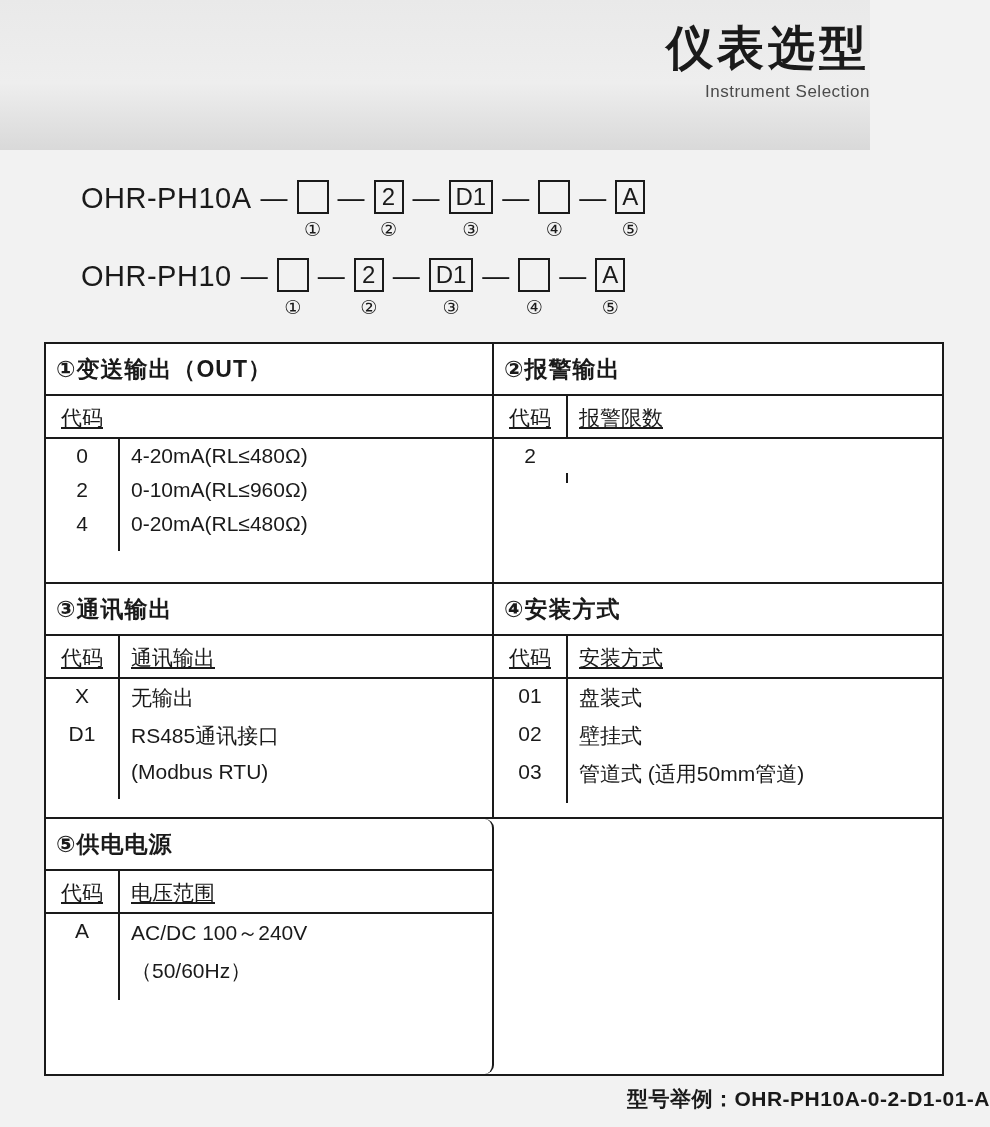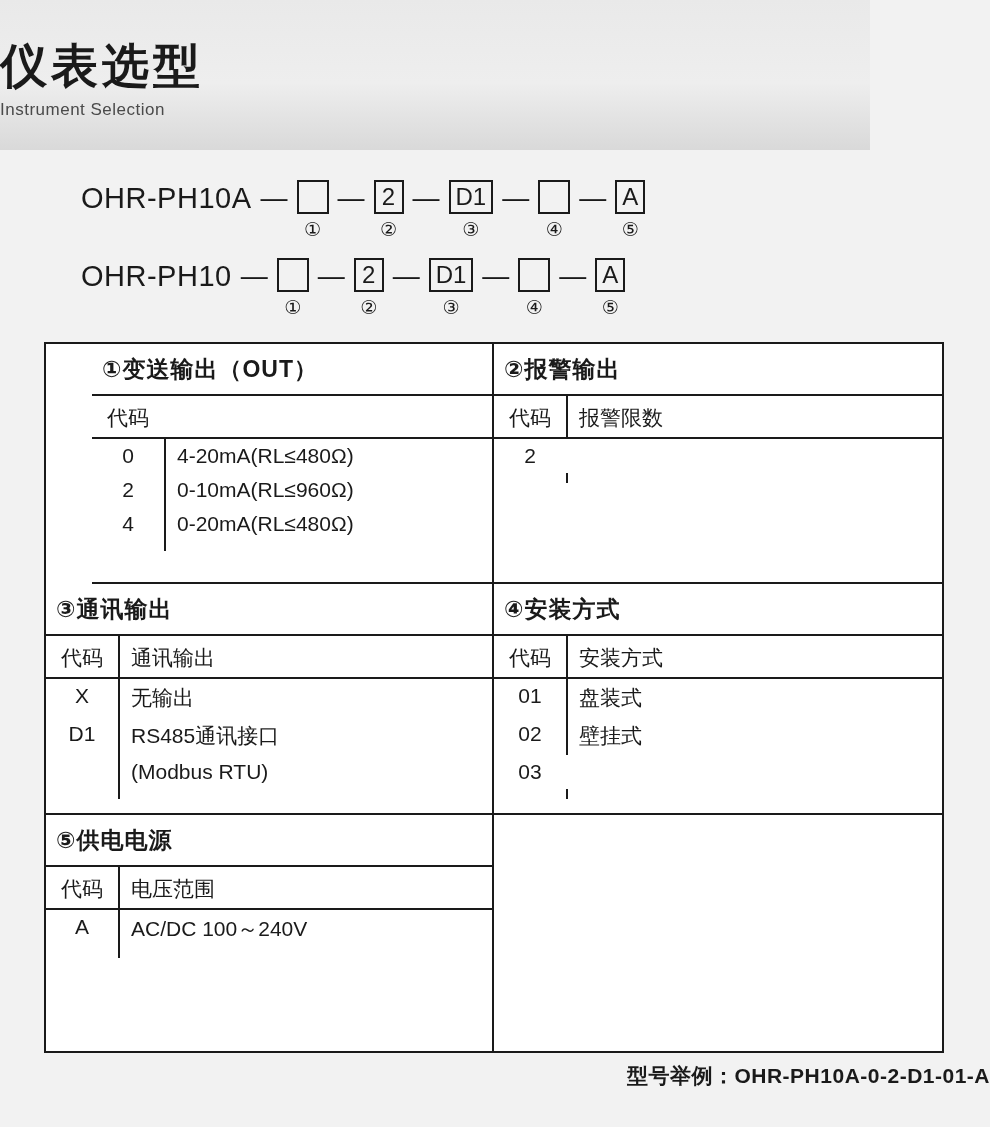"仪表选型" .header { padding-top: 38px -> 20px; text-align: left -> right }
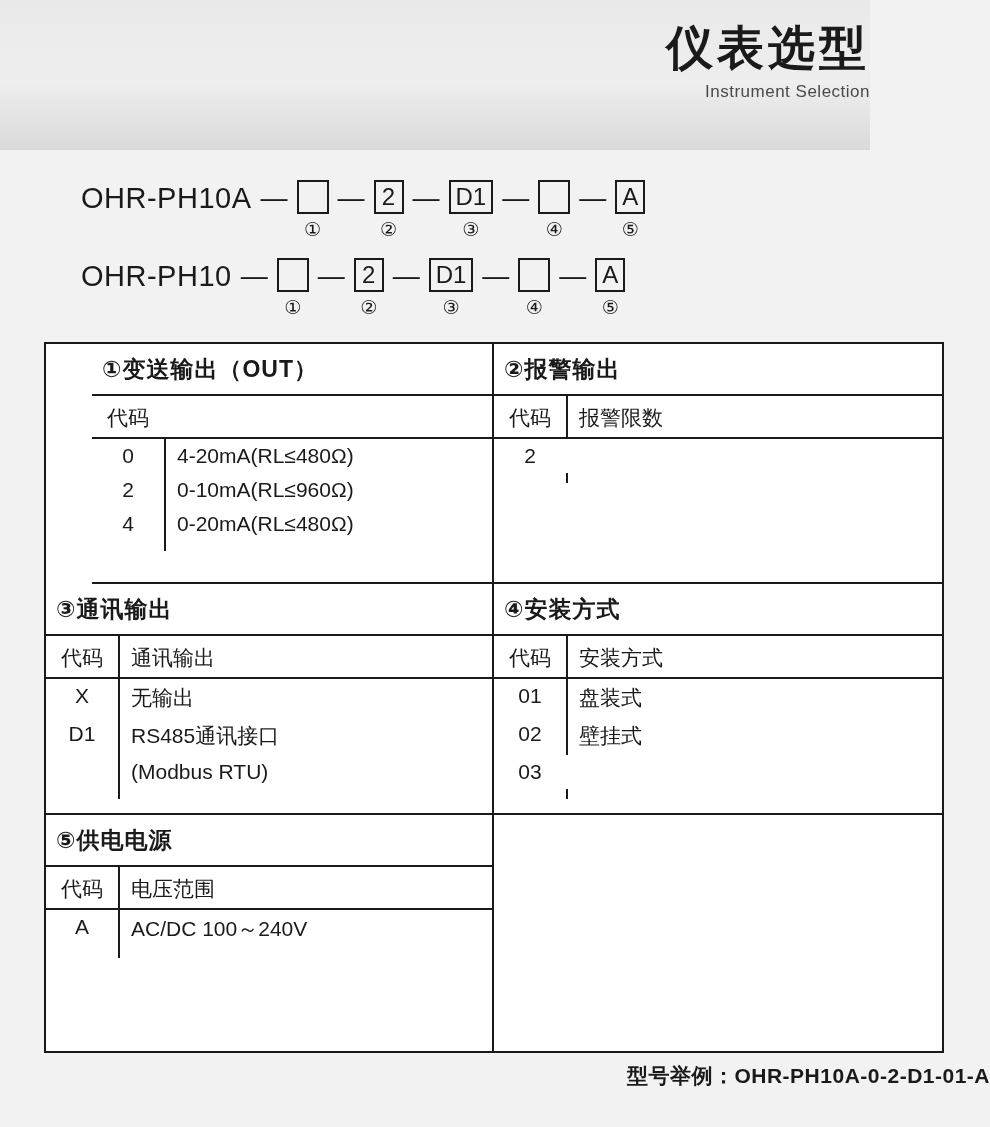"①变送输出（OUT）" div.cell { margin-left: 46px -> none }
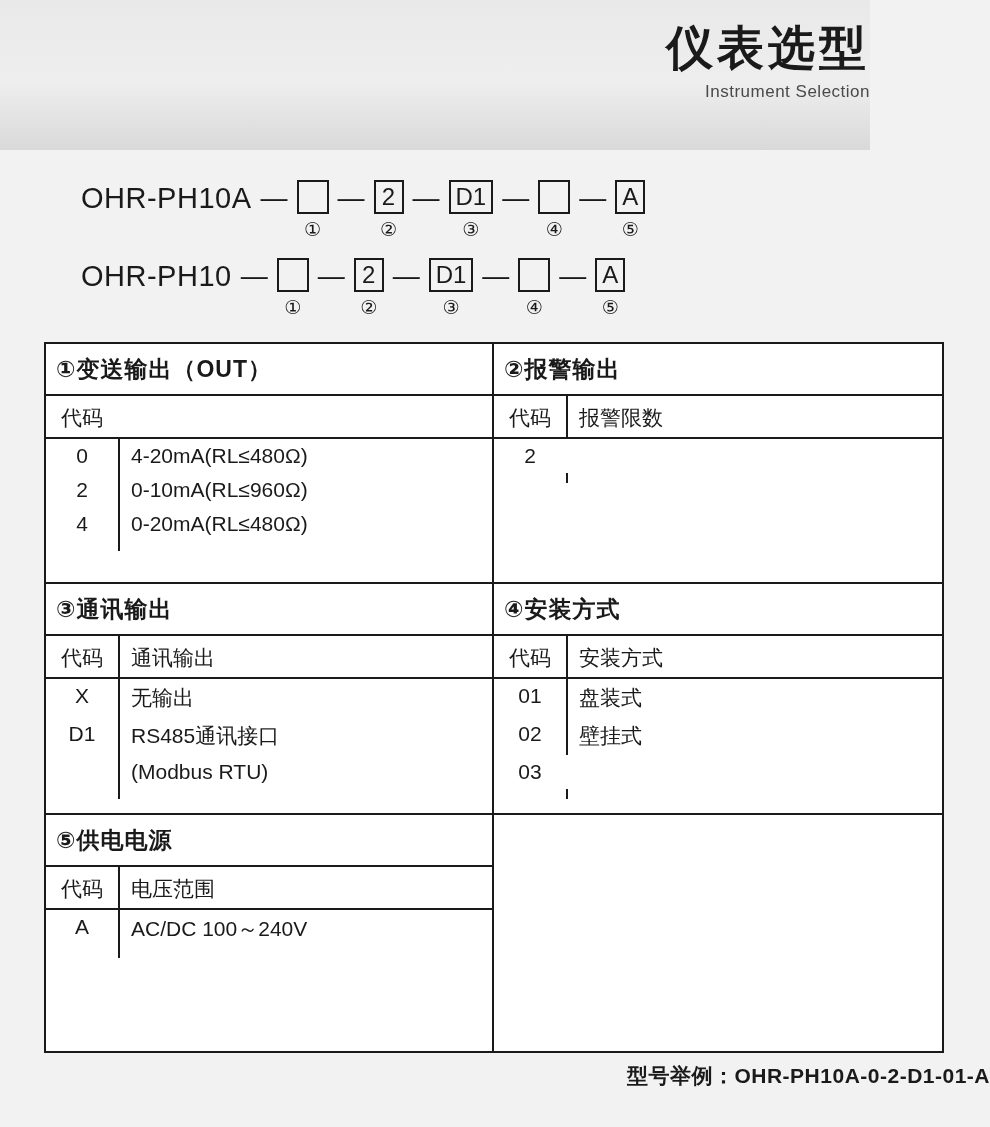"代码" .row.head .c1, .row.head .c2 { text-decoration: none -> underline }
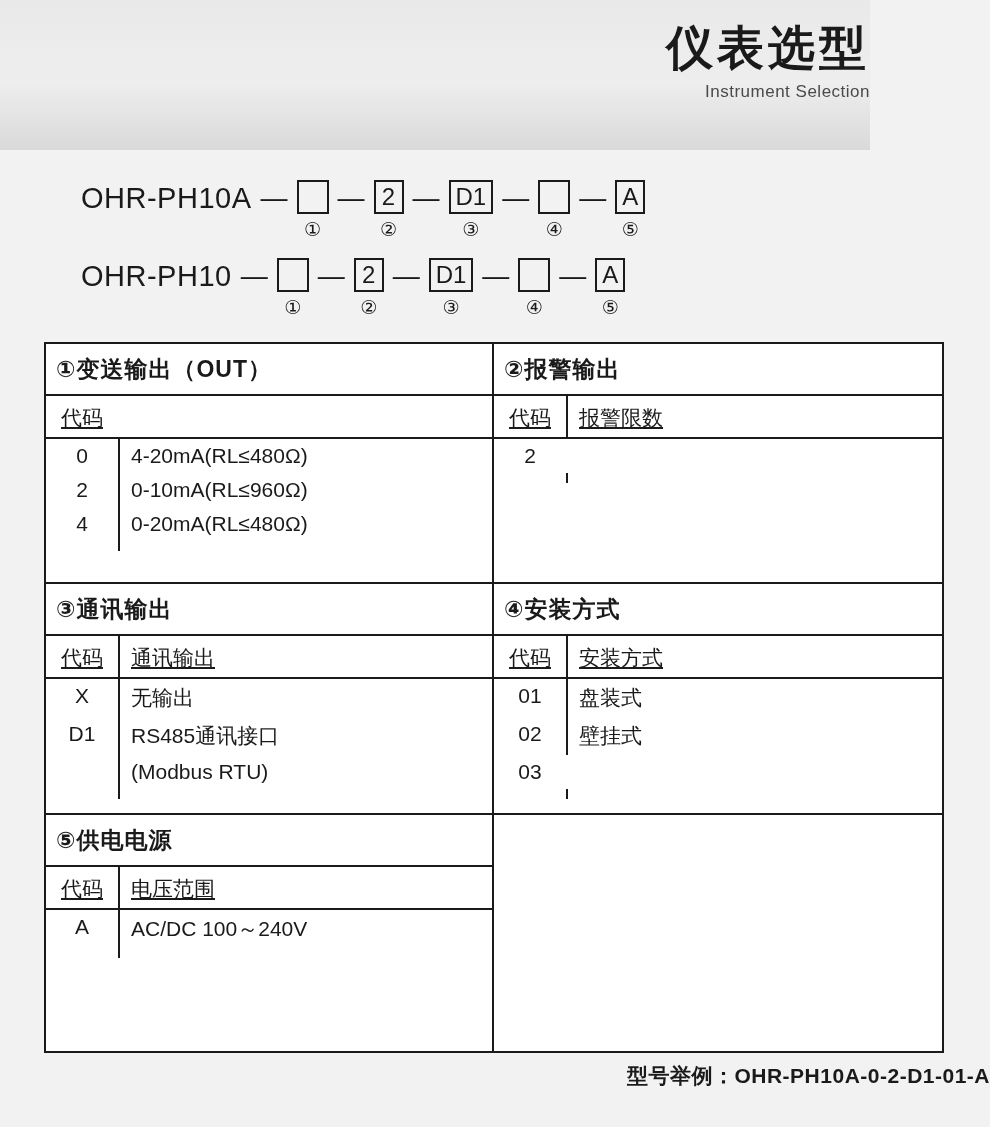"管道式 (适用50mm管道)" div.c2 { html: none -> <div>管道式 (适用50mm管道)</div> }
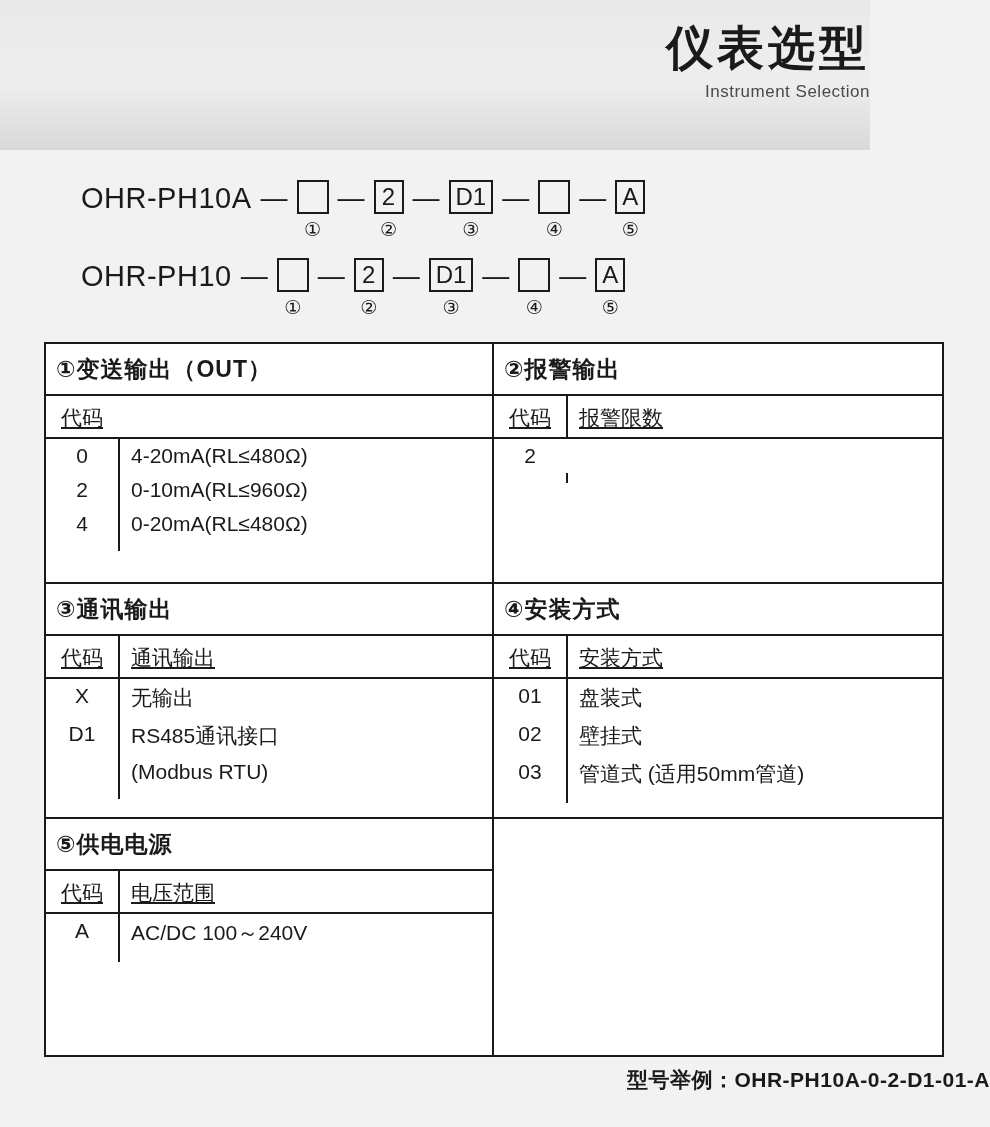"⑤供电电源" div.cell { border-radius: none -> 9px }
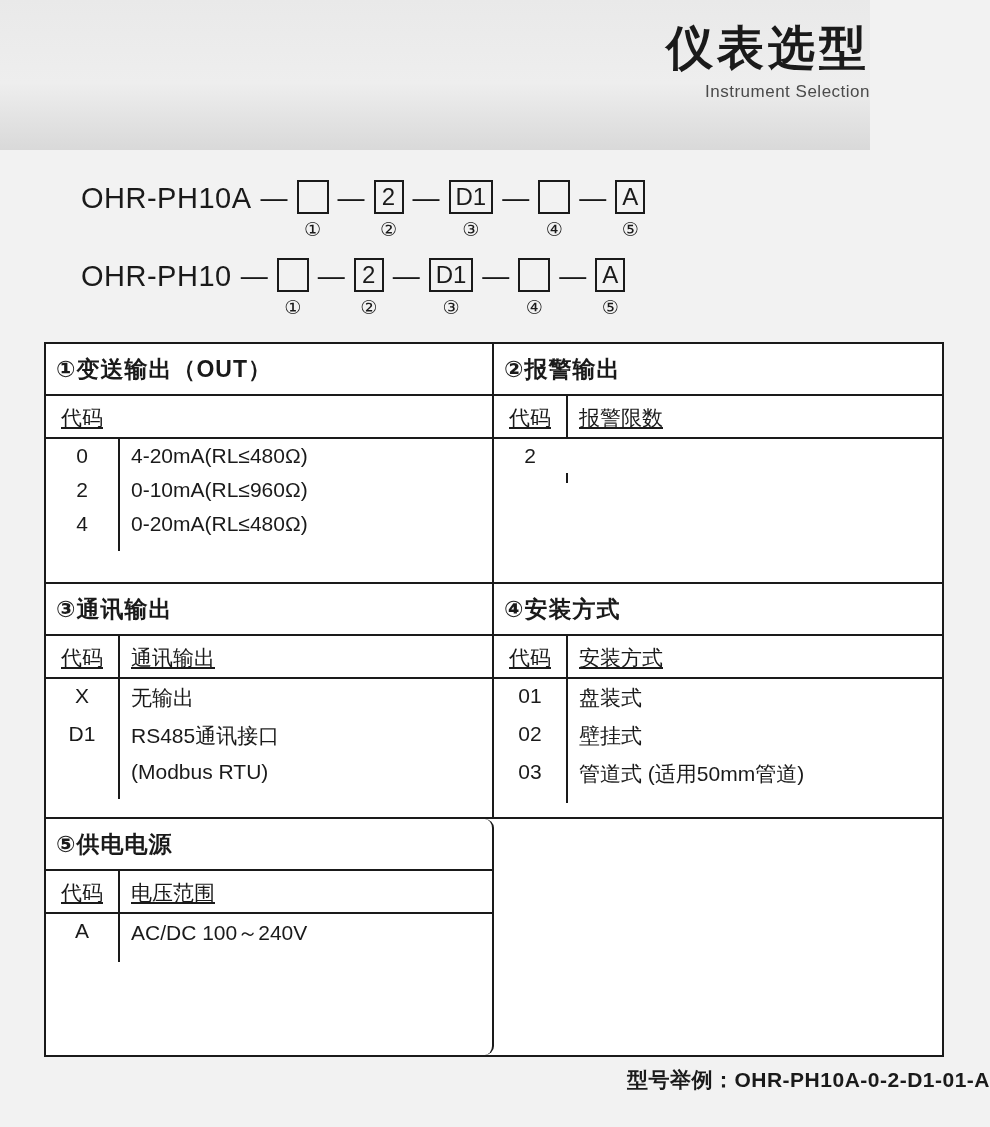"（50/60Hz）" div.row { html: none -> <div> <div></div> <div>（50/60Hz）</div> </div> }
